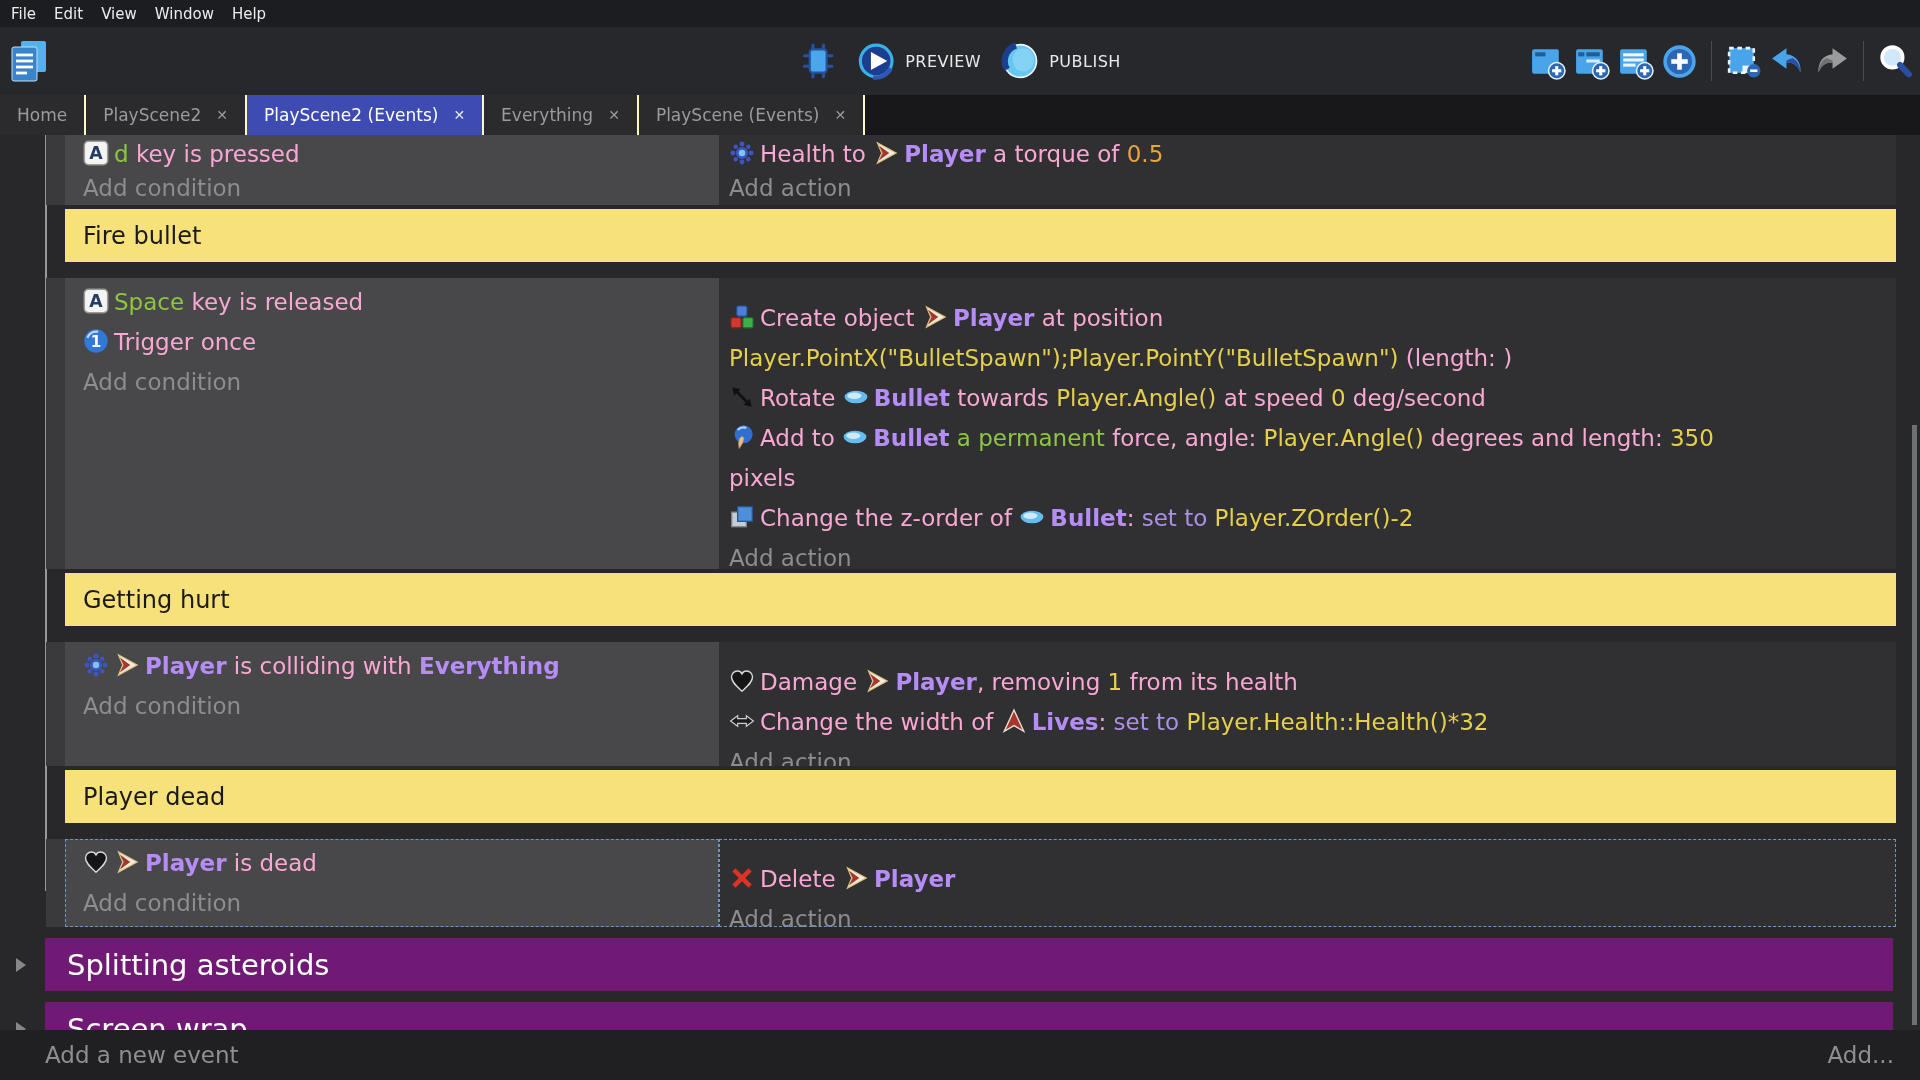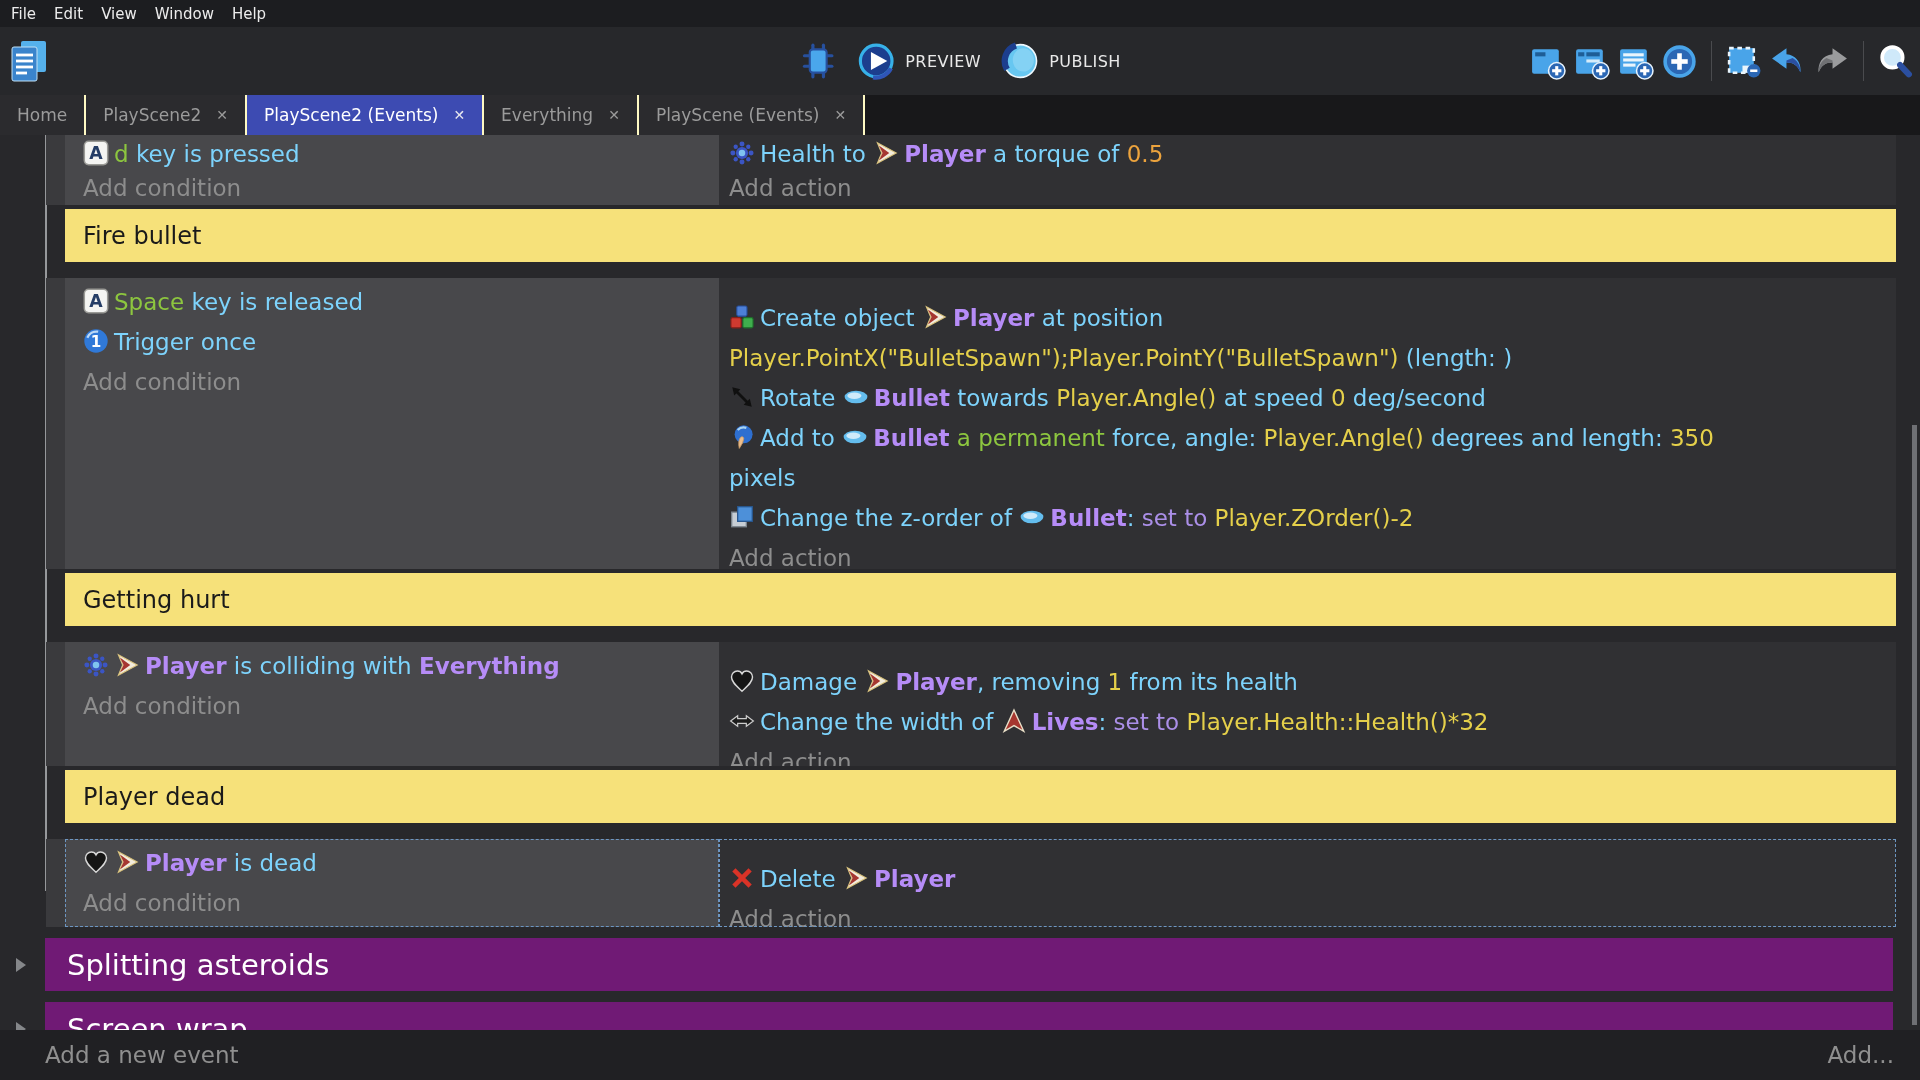"key is pressed" .seg-p { color: #7dd3fc -> #f9a8d4 }
